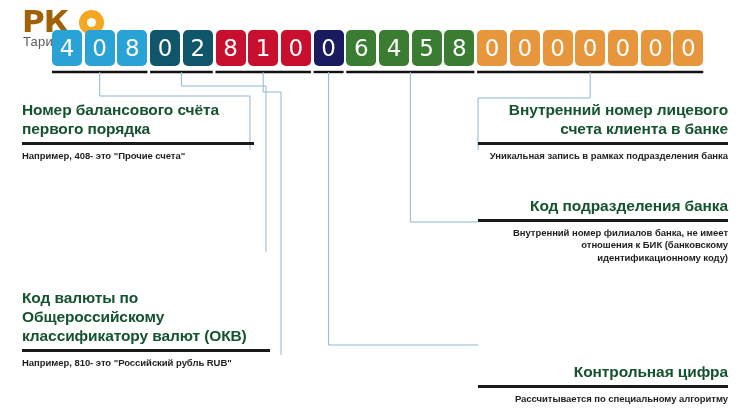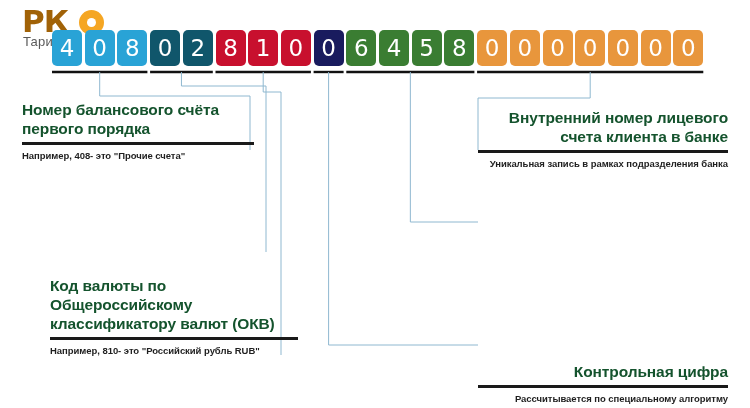"Внутренний номер лицевого счета клиента" div.blk { top: 108px -> 100px }
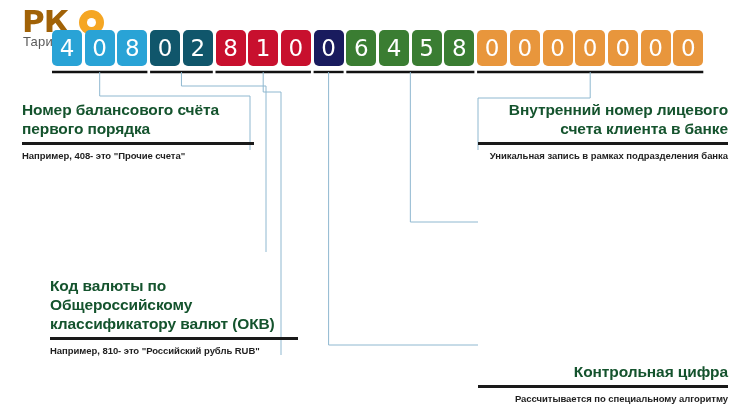"Код подразделения банка" div.blk { html: none -> <div> <div>Код подразделения банка</div> <div></div> <div>Внутренний номер филиалов банка, не имеет отношения к БИК (банковскому идентификационному коду)</div> </div> }
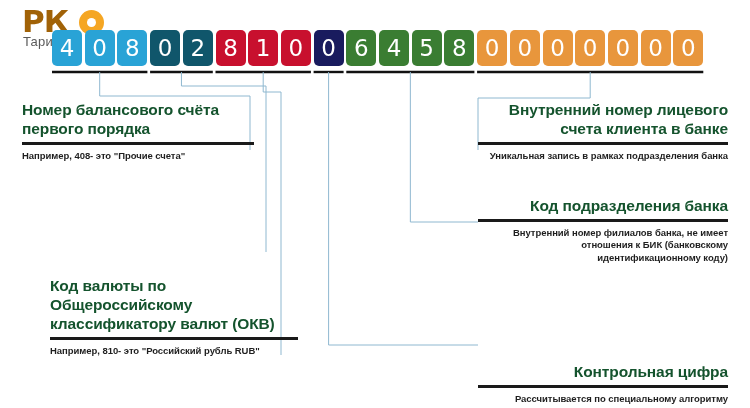"Код валюты по Общероссийскому" div.blk { margin-left: 28px -> none; top: 276px -> 288px }
